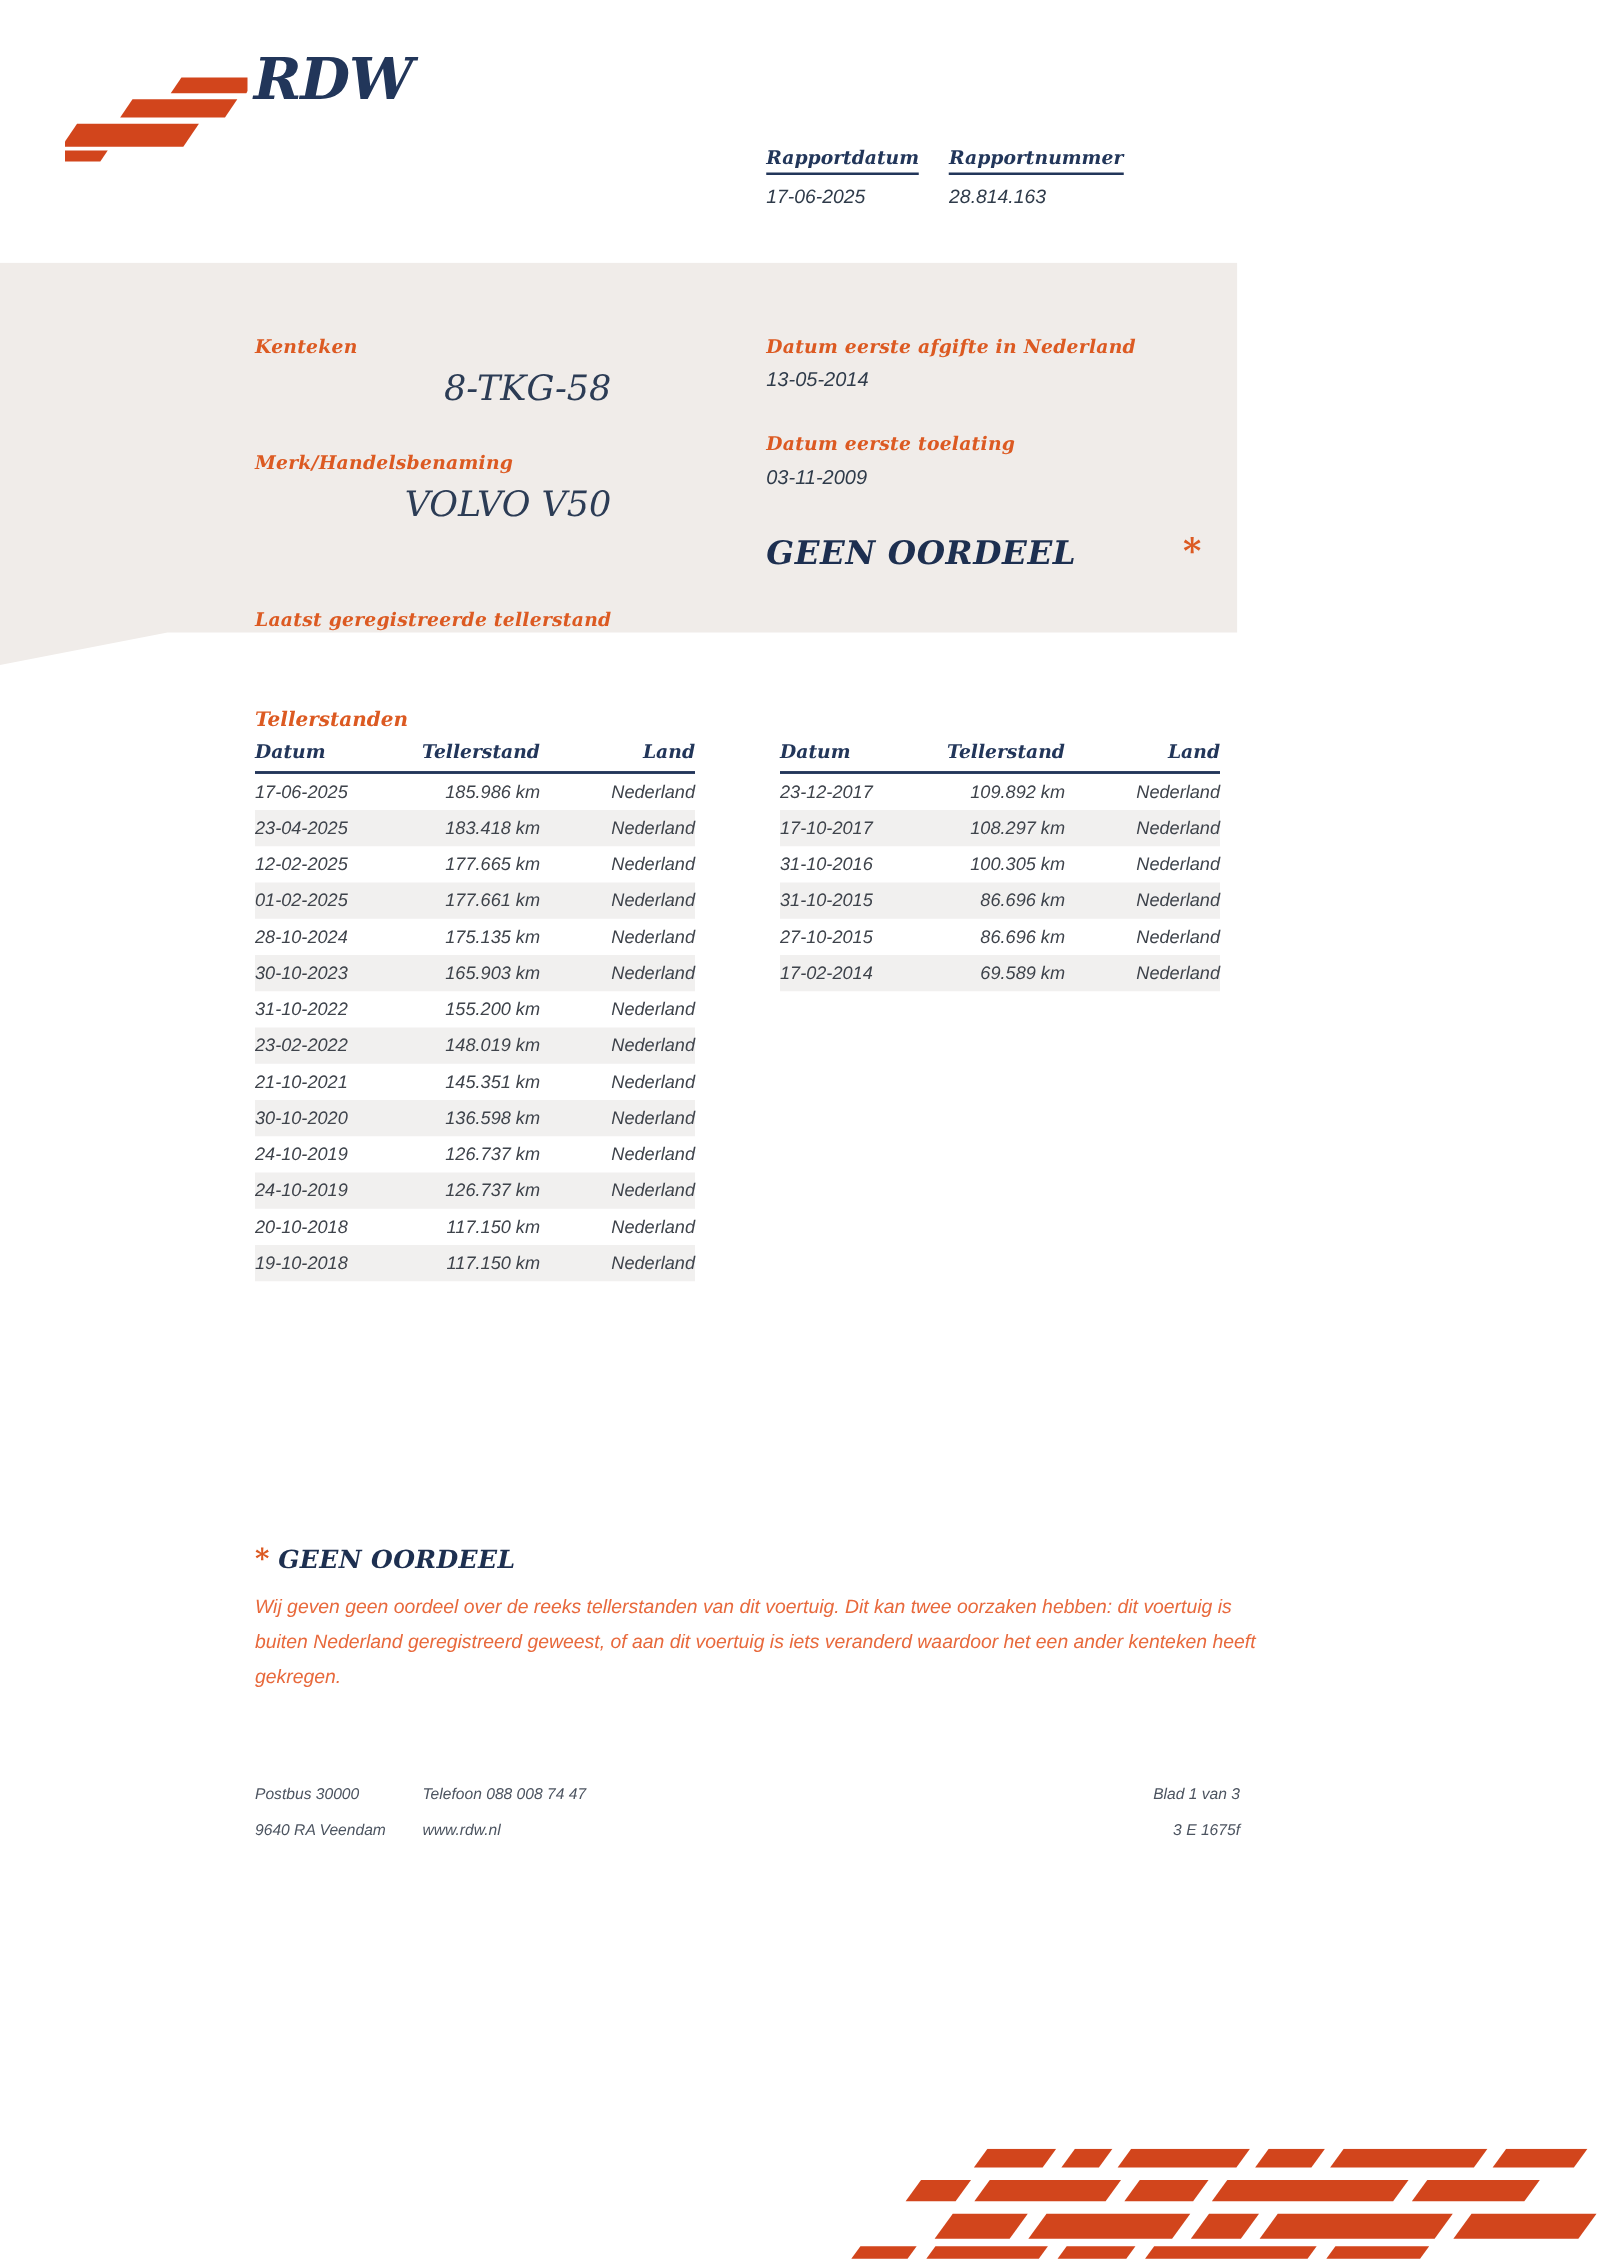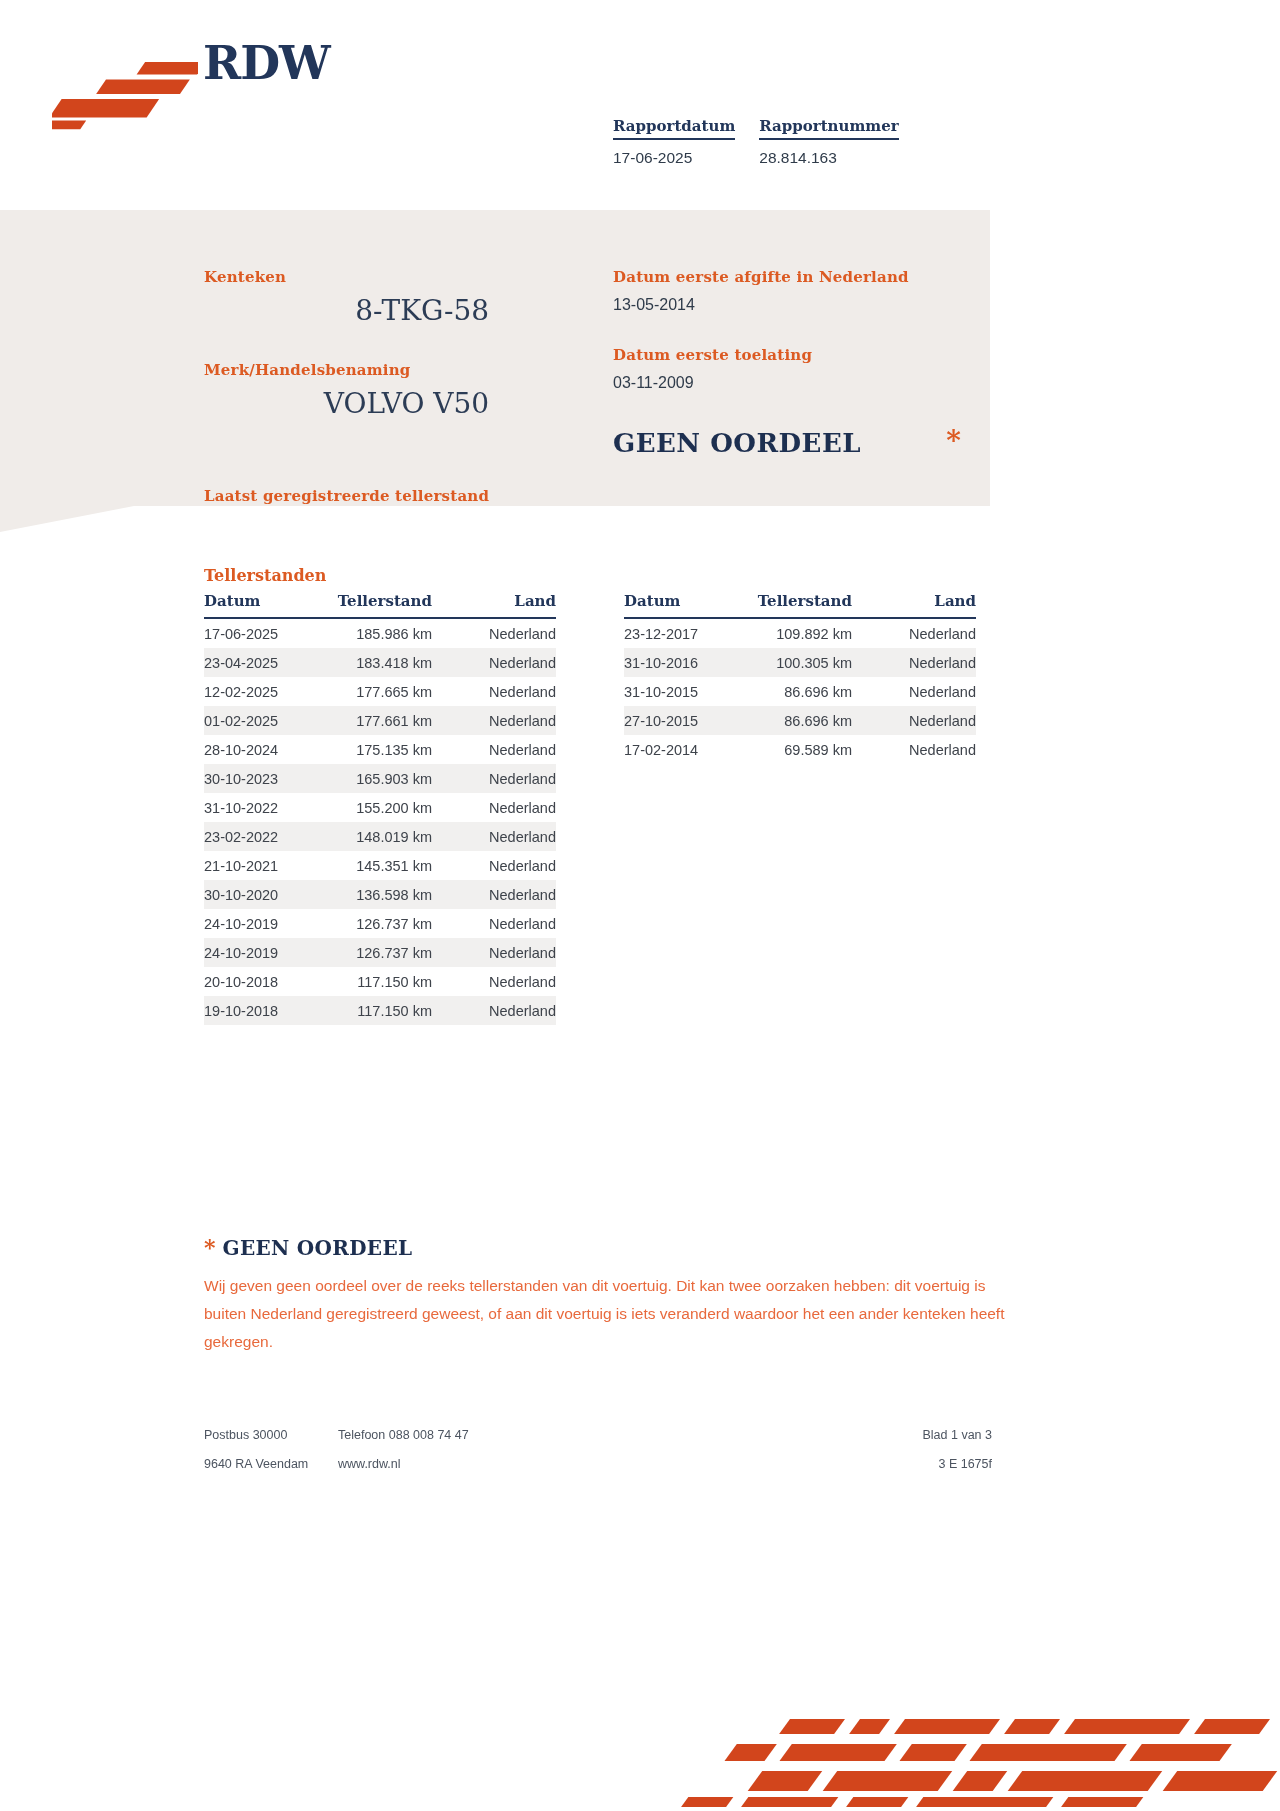"RDW" .page { font-style: none -> italic }
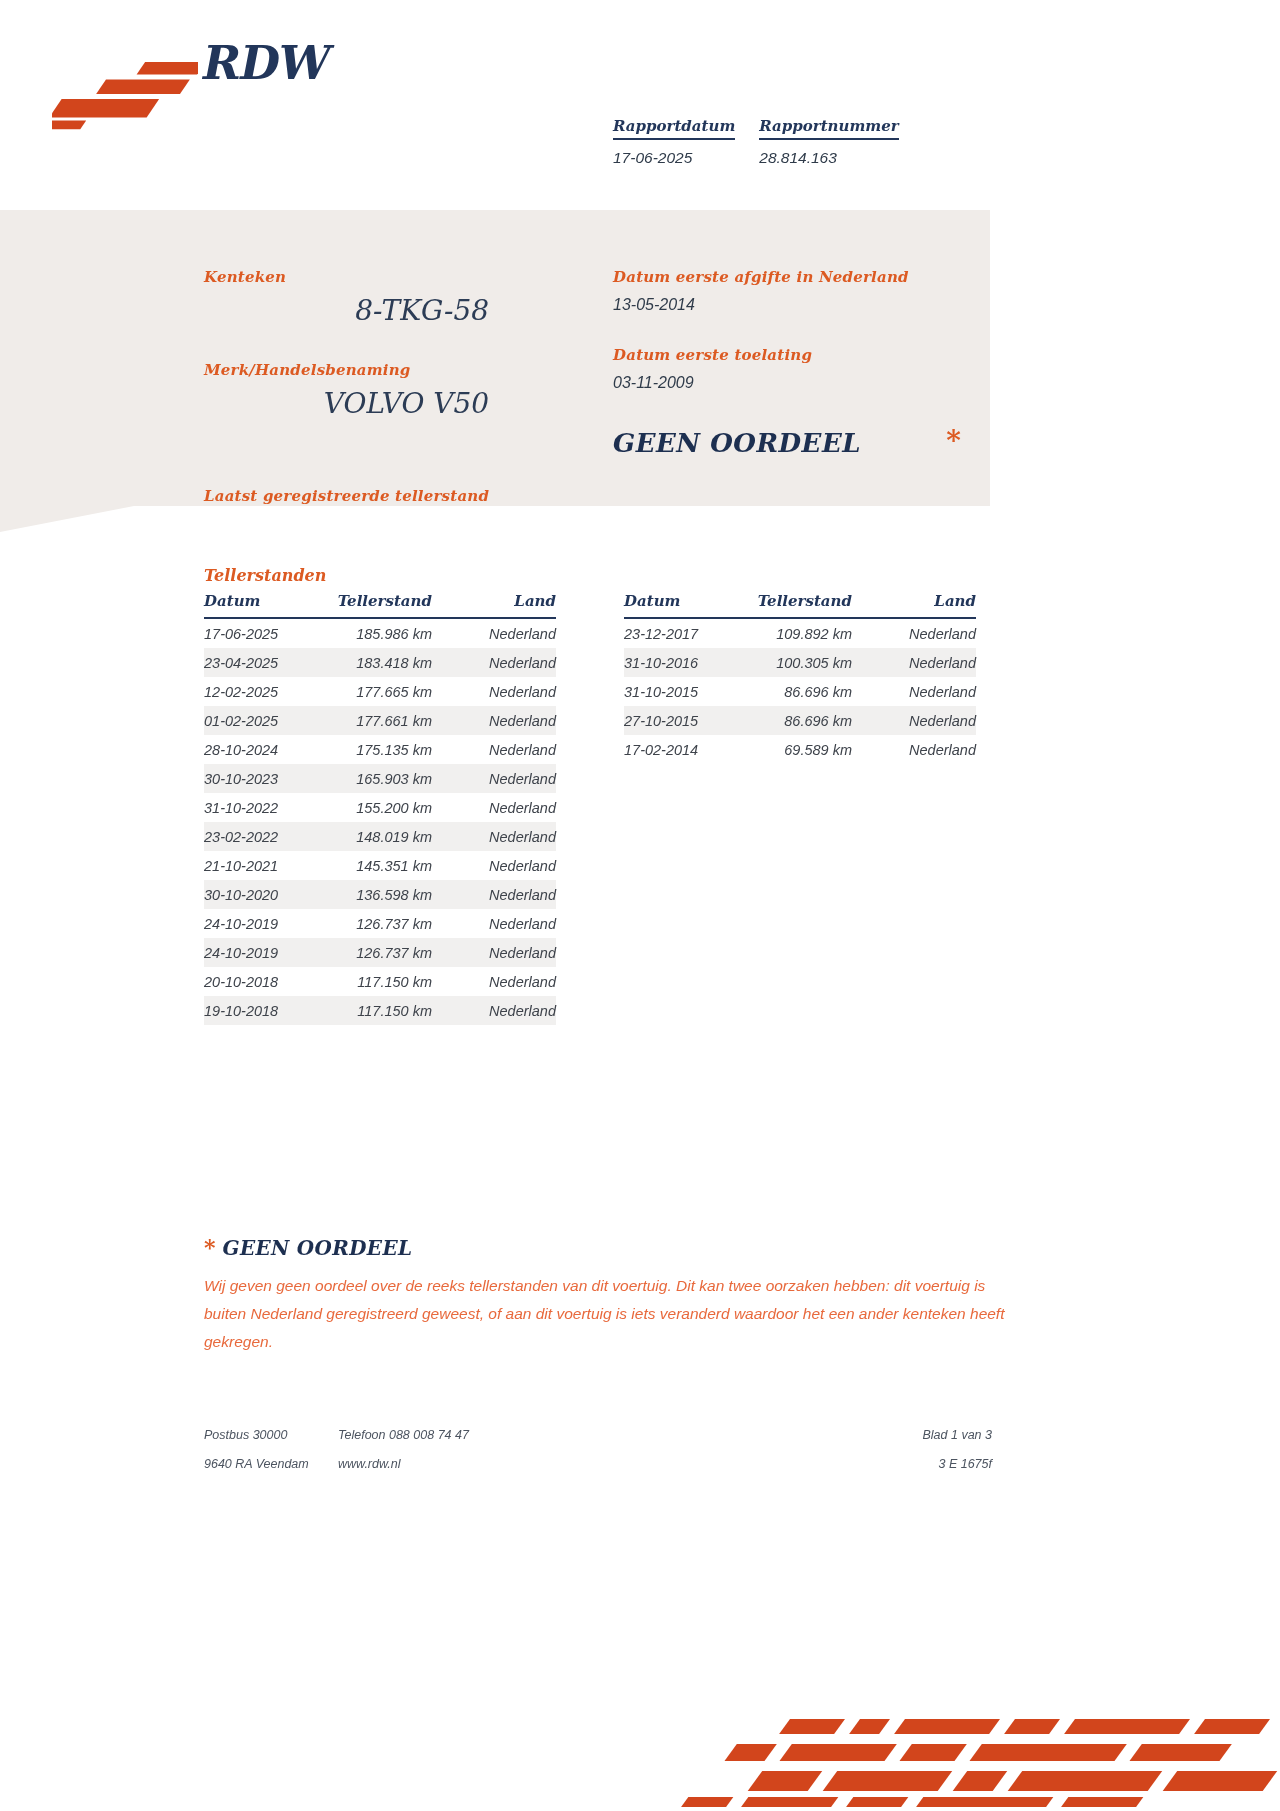"17-10-2017" tr { html: none -> <tr> <td>17-10-2017</td> <td>108.297 km</td> <td>Nederland</td> </tr> }
